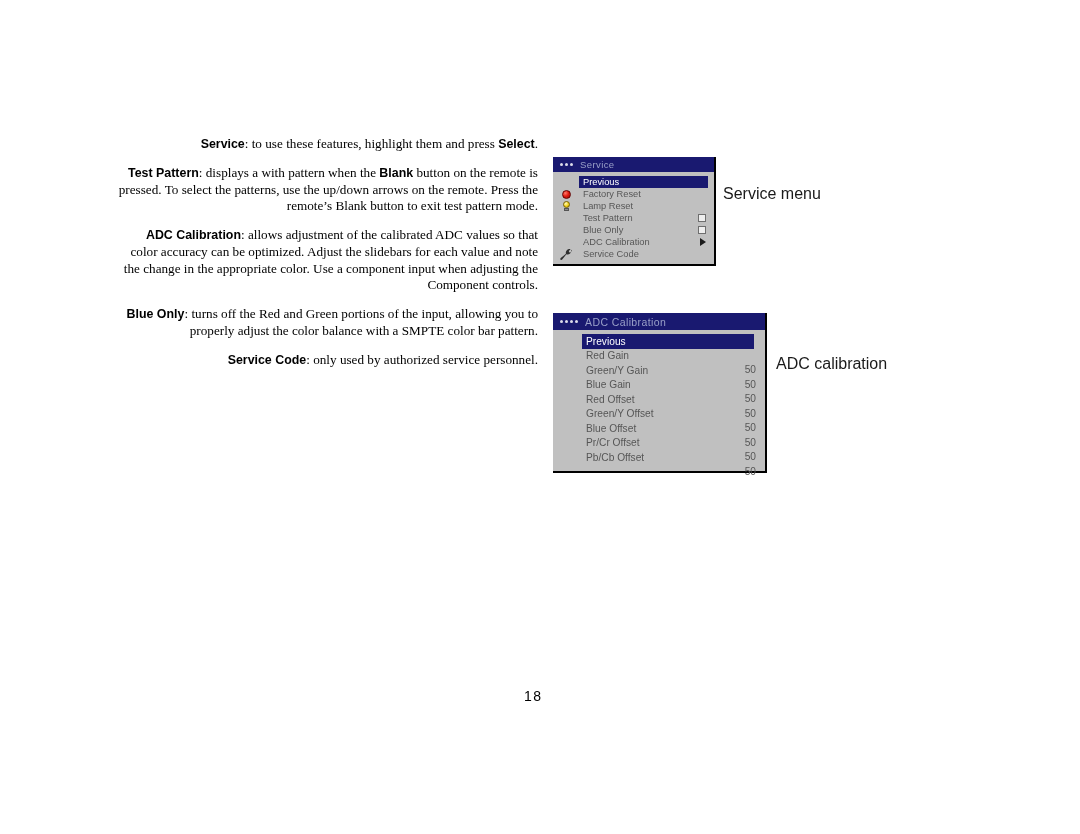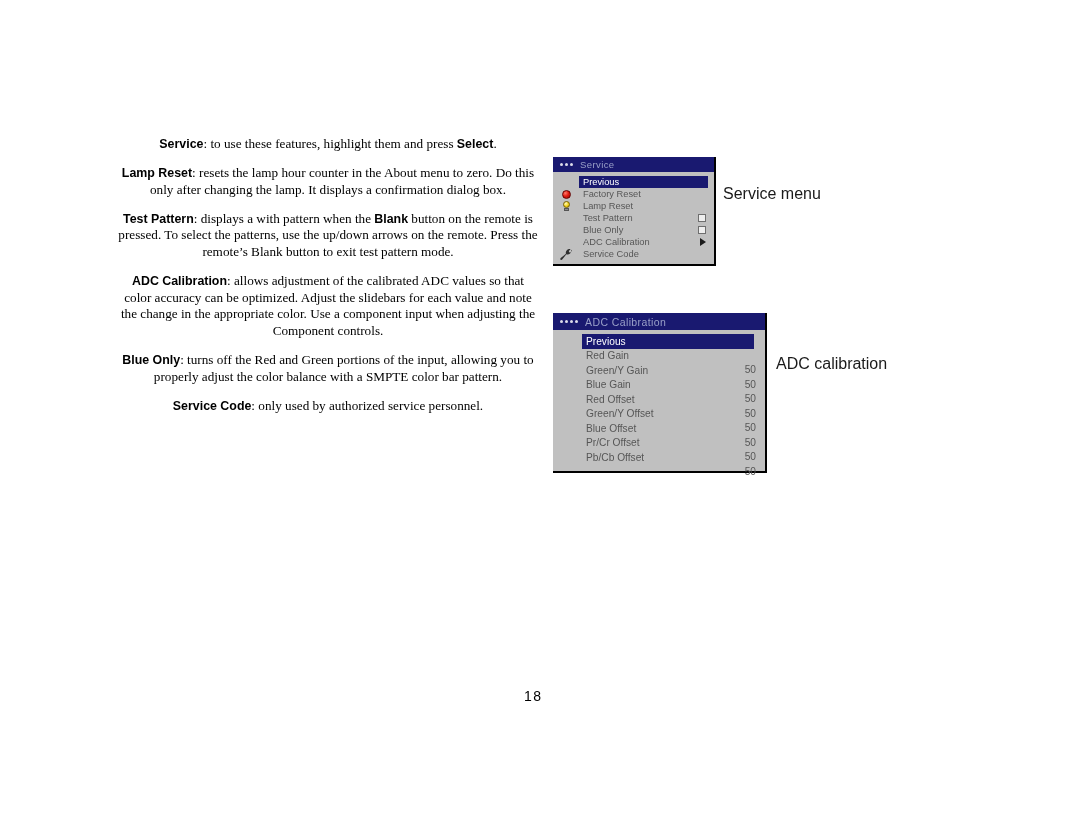"Service: to use these features," .para { text-align: center -> right }
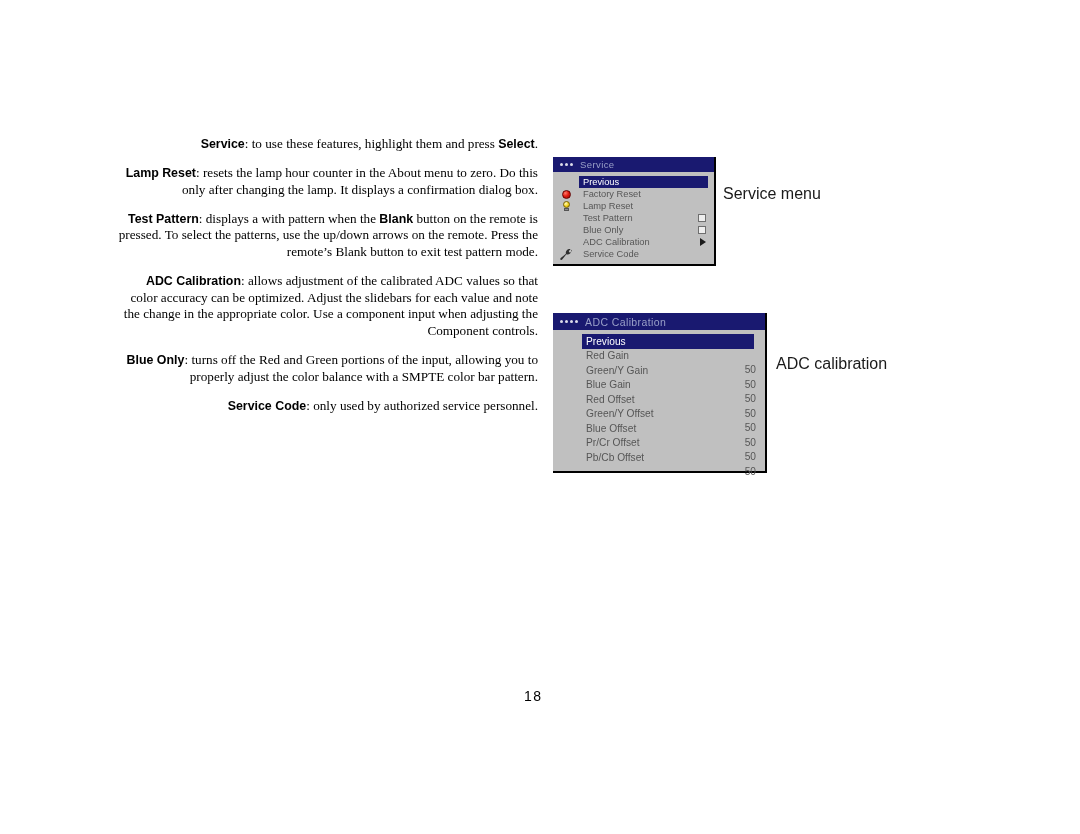"Lamp Reset: resets the lamp" p.para { html: <p><span>Lamp Reset</span><span>: resets the lamp hour counter in the About menu to zero. Do this only after changing the lamp. It displays a confirmation dialog box.</span></p> -> none }
